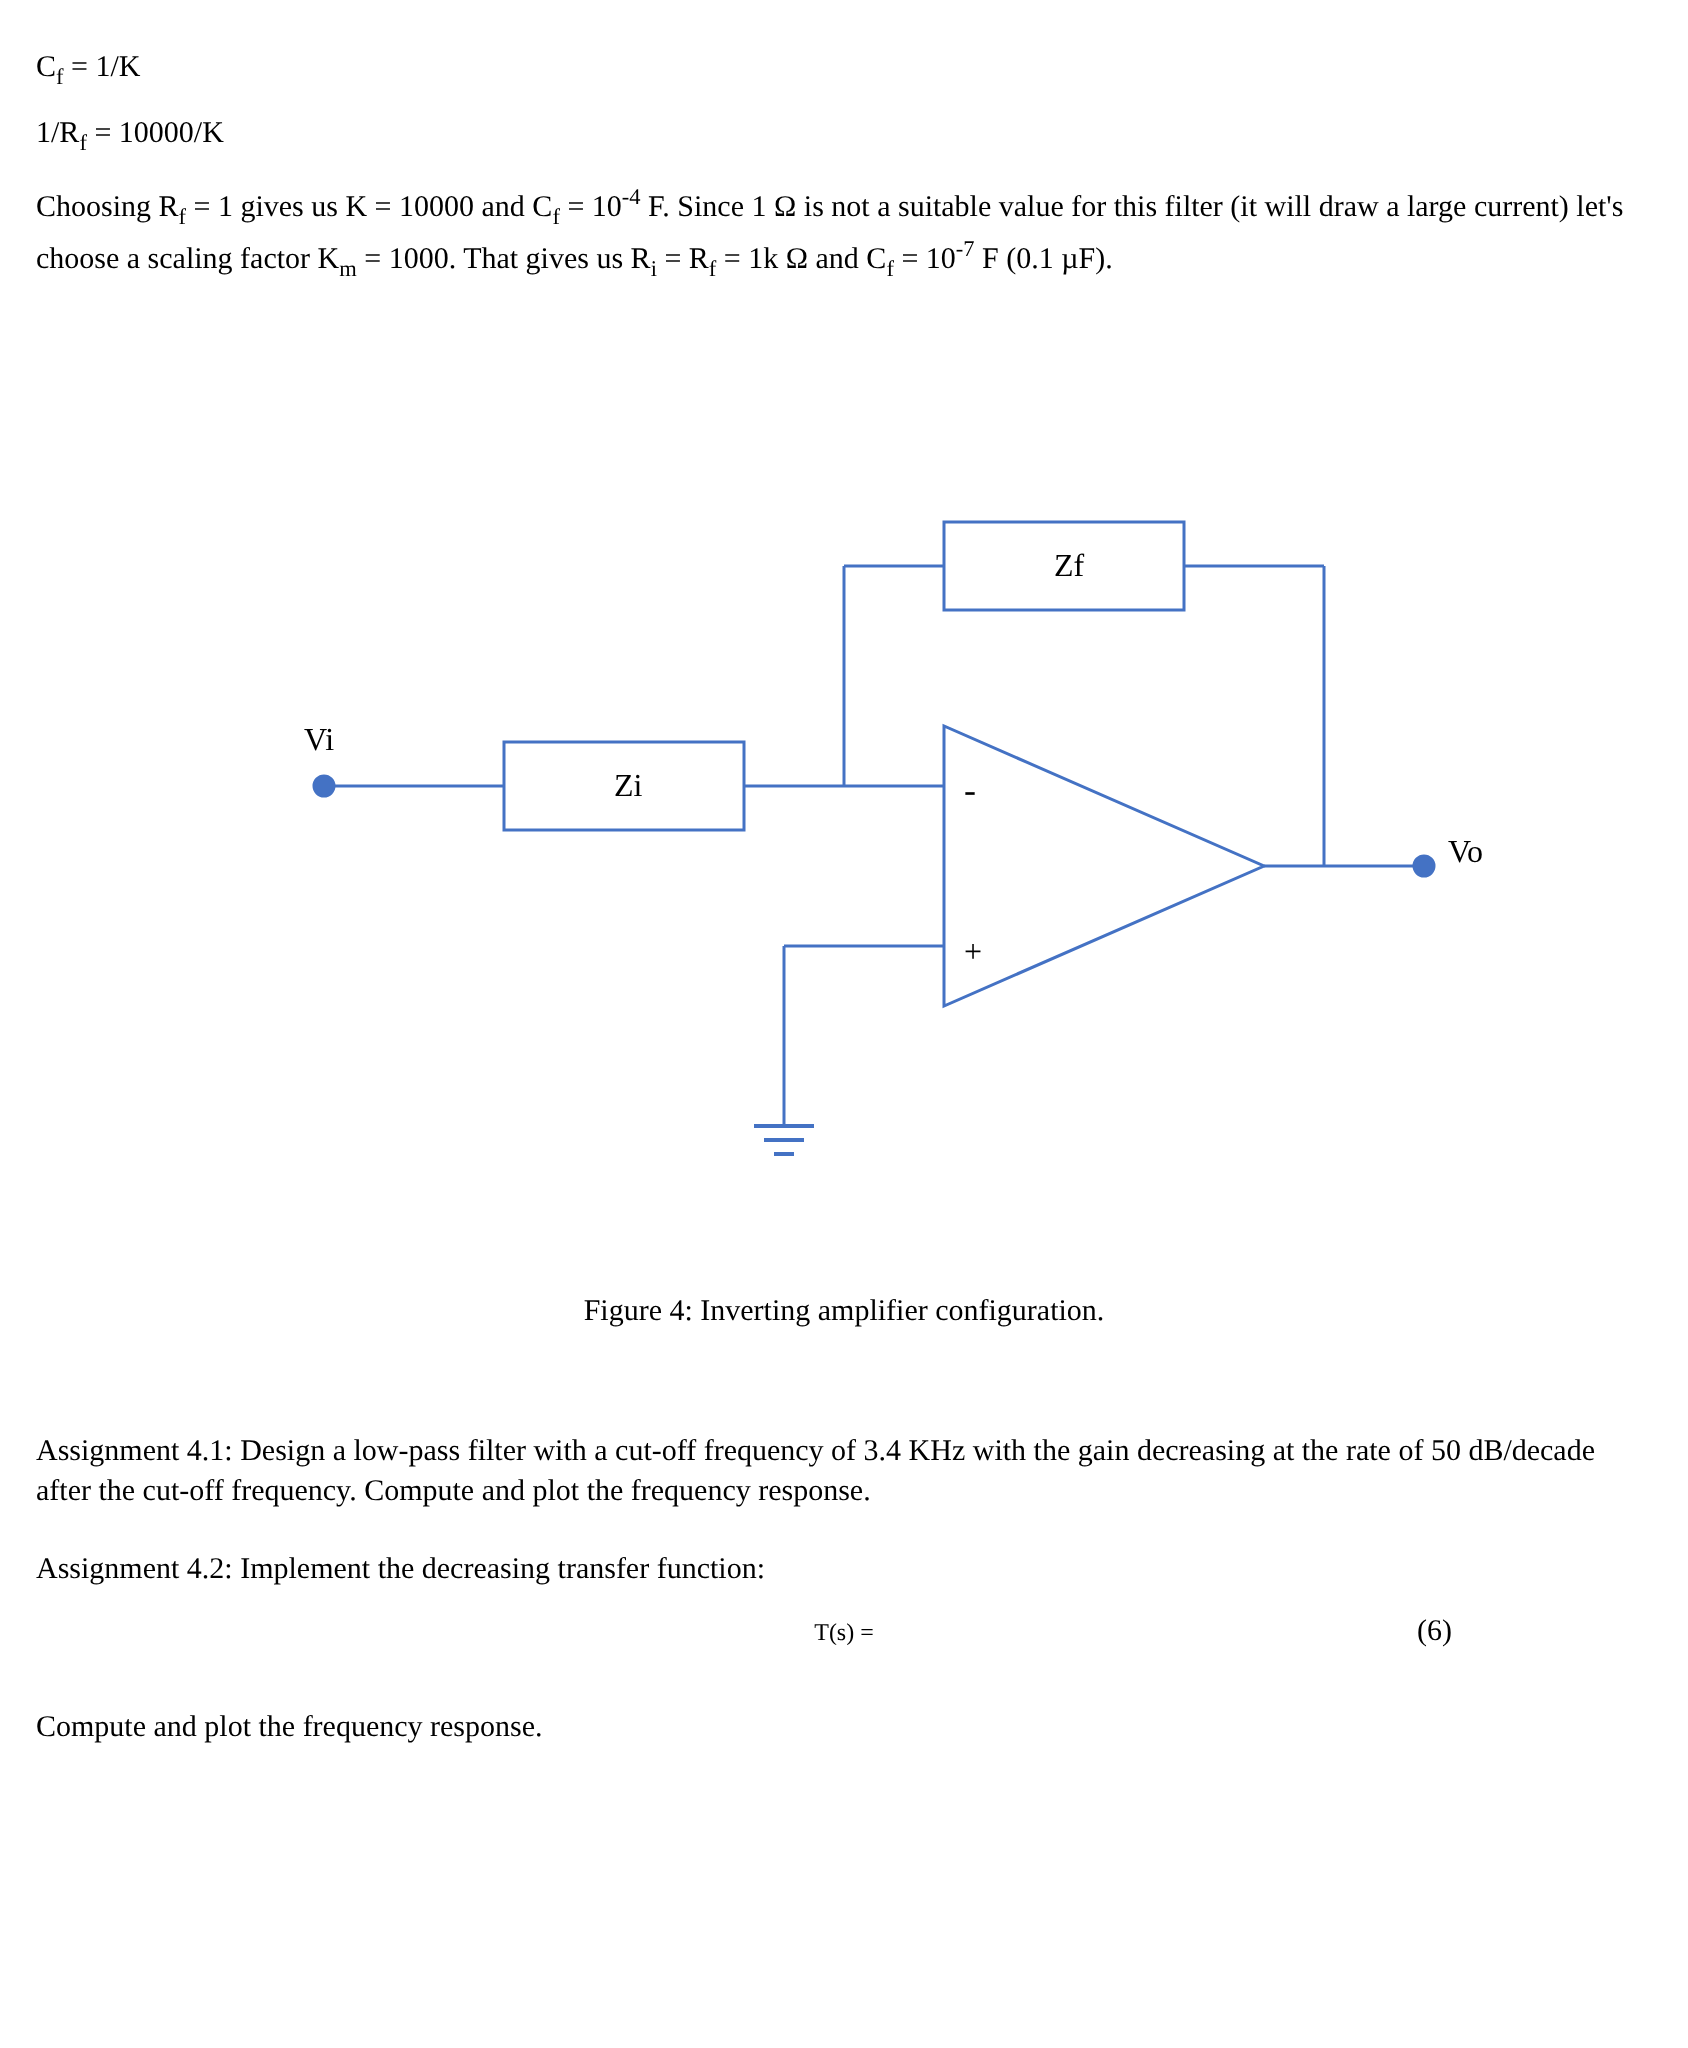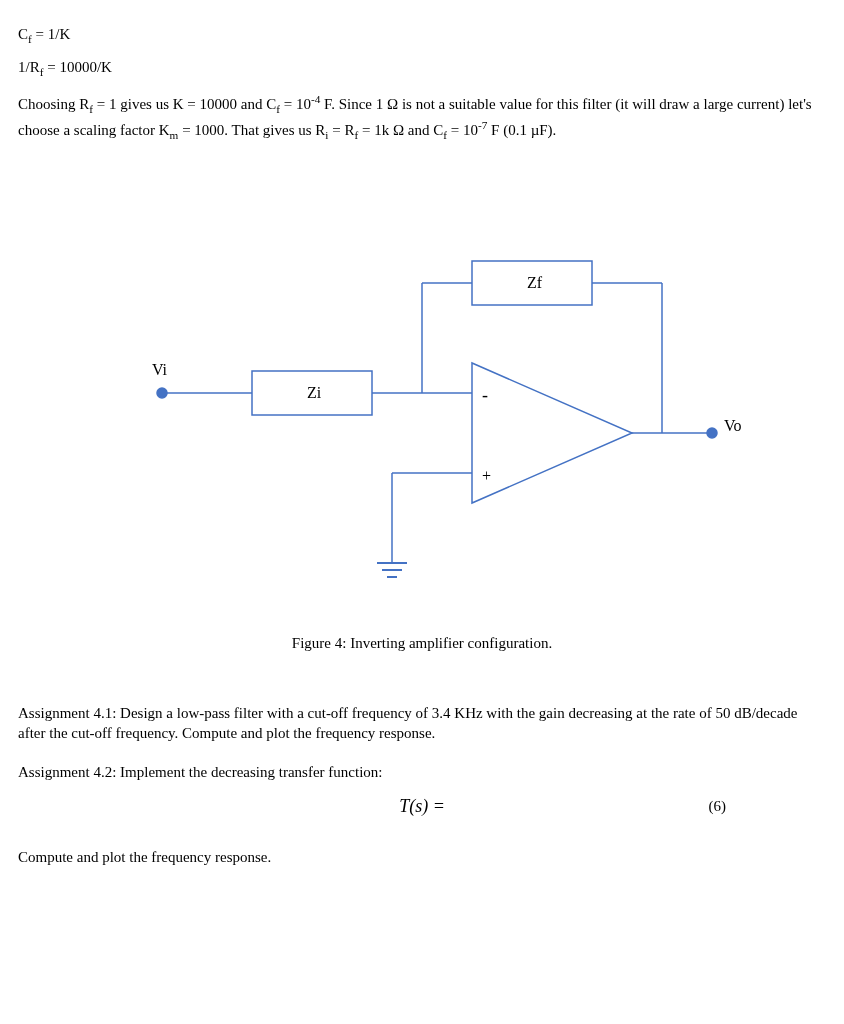"Figure 4: Inverting amplifier" .caption { margin-top: 30px -> 43px }
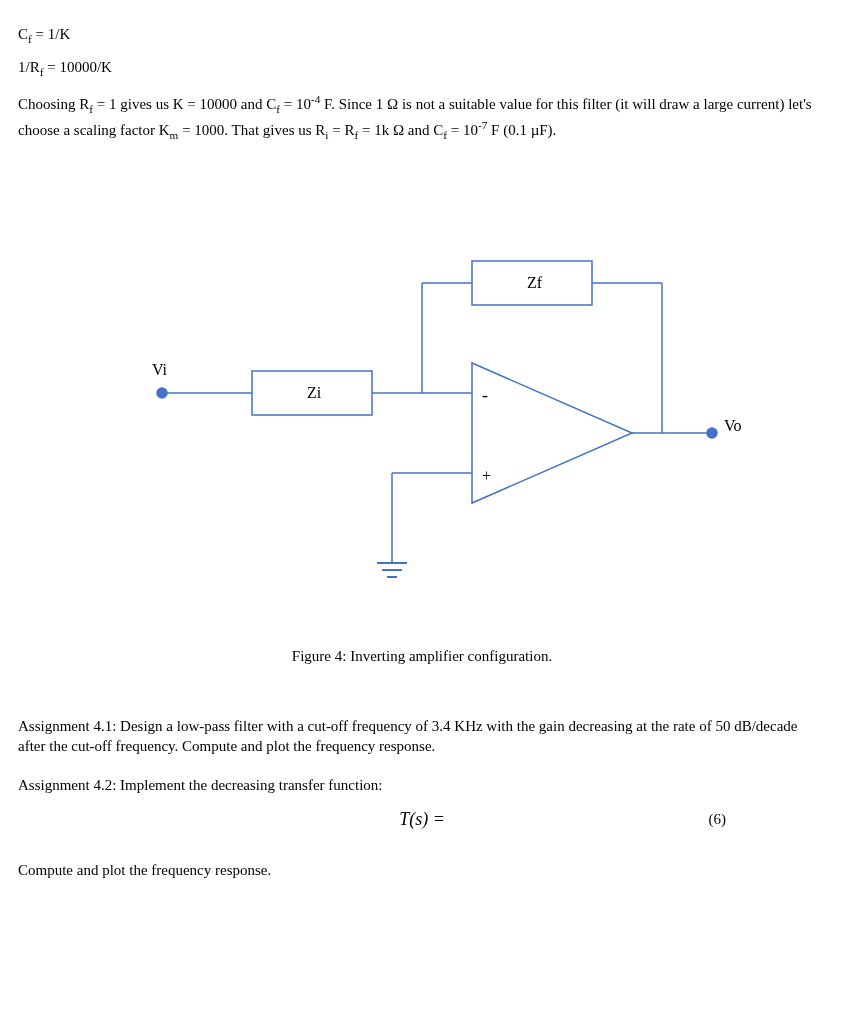"T(s) =" .eq-main { font-size: 18px -> 12px; font-style: italic -> none }
